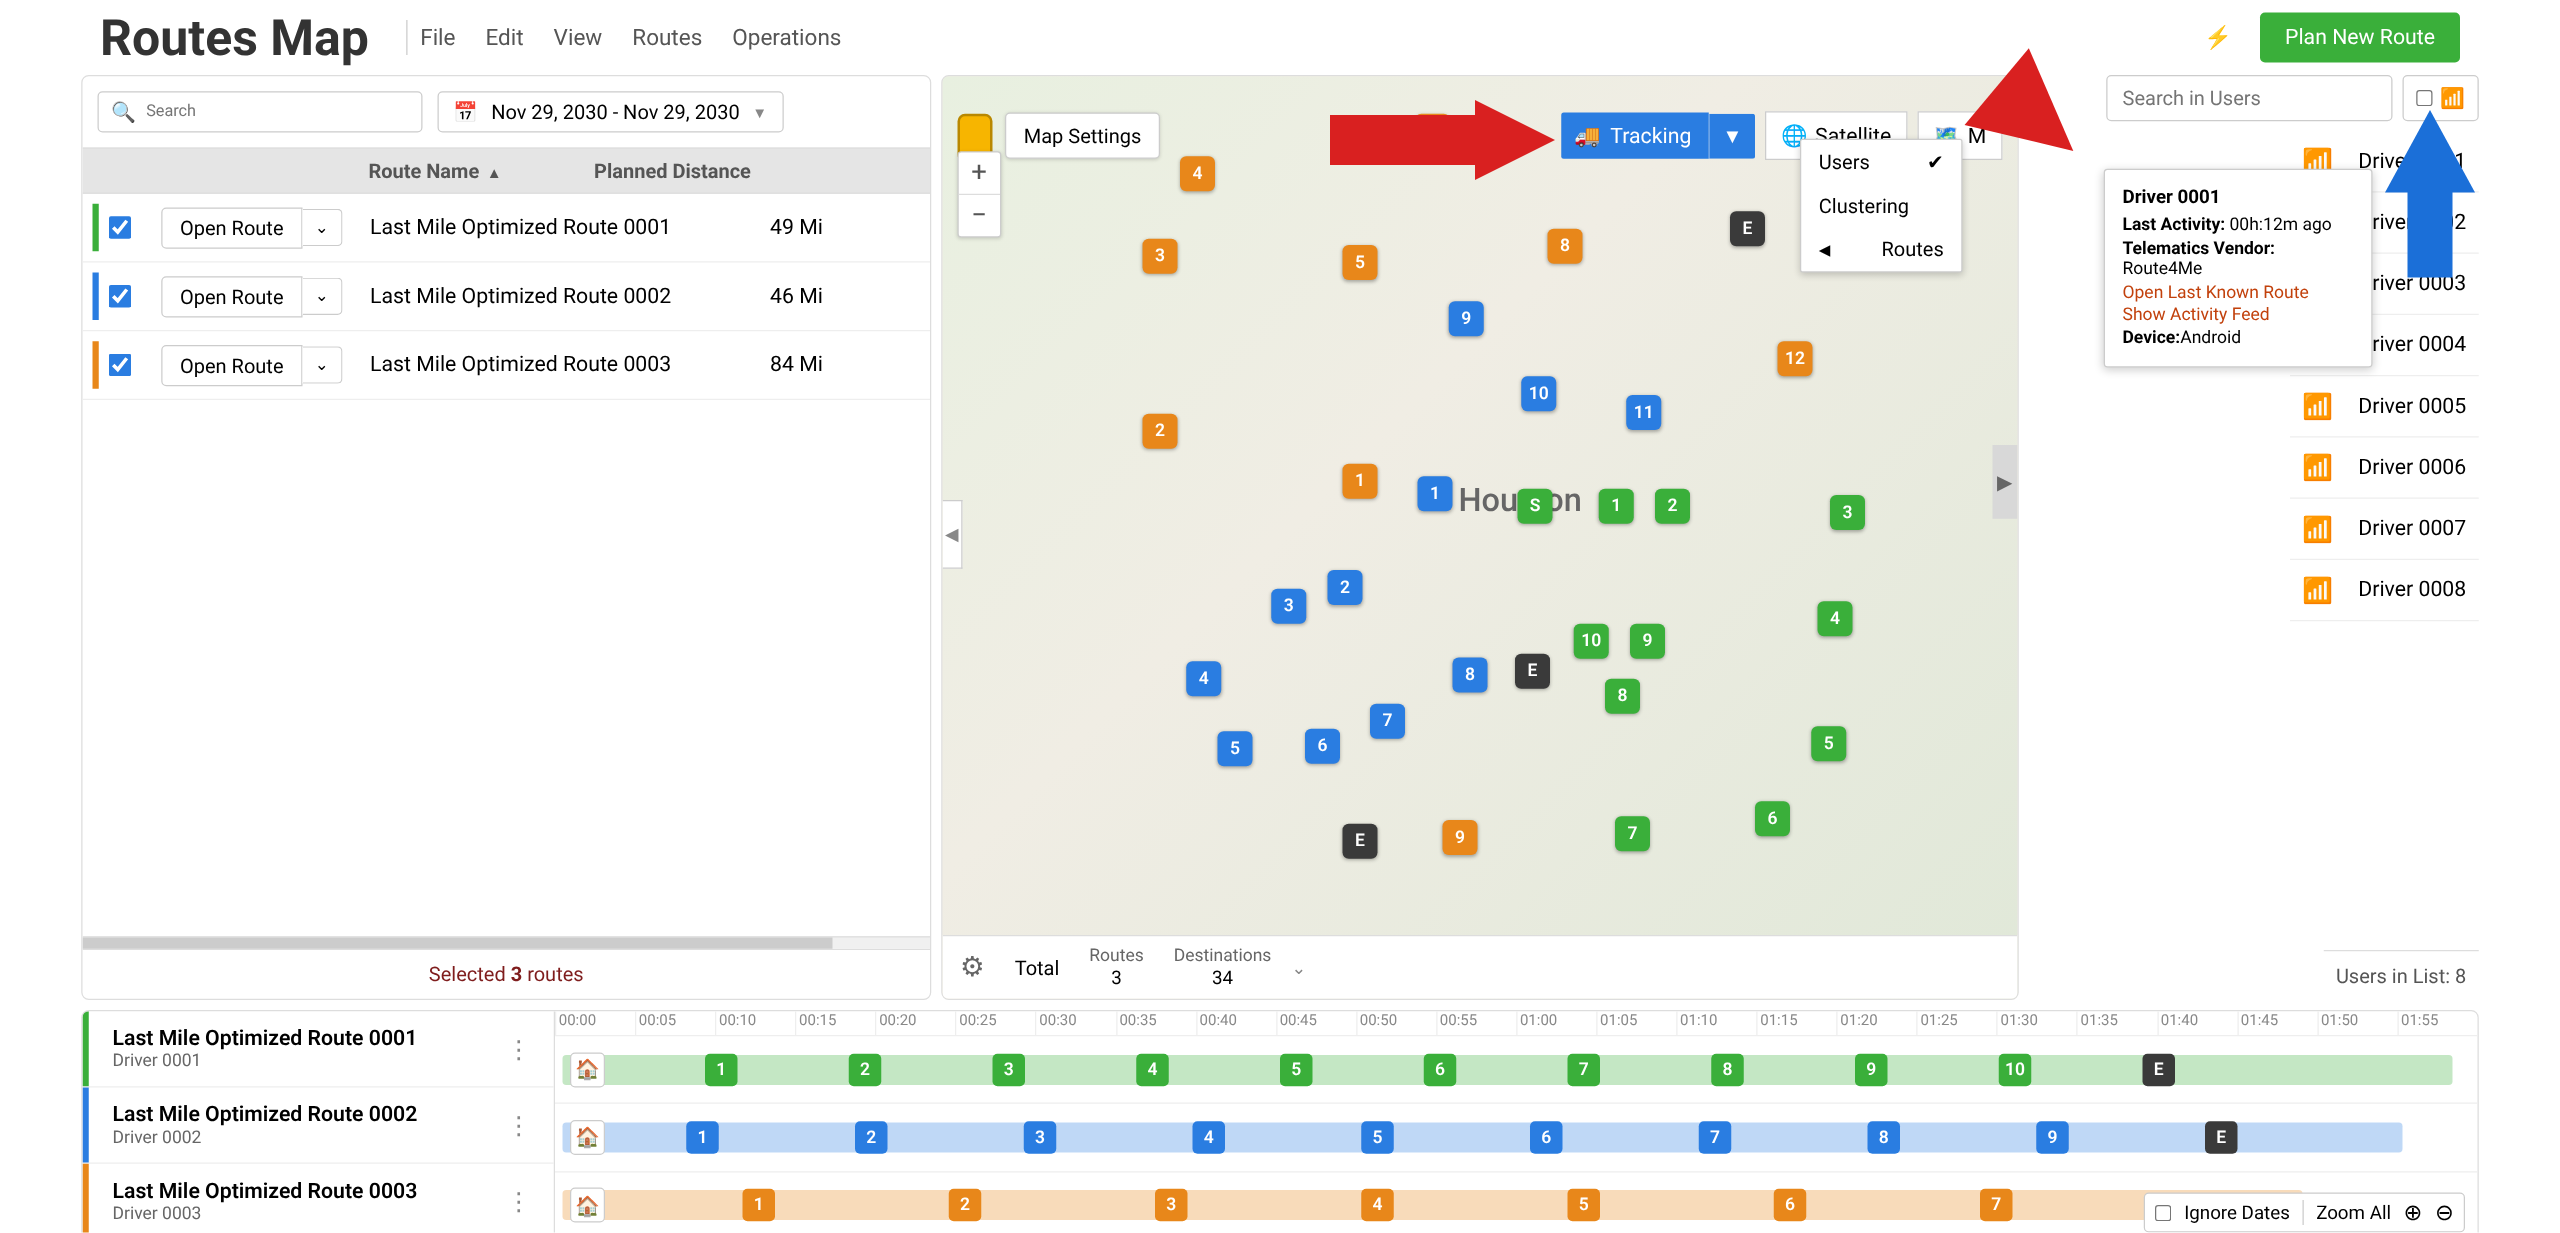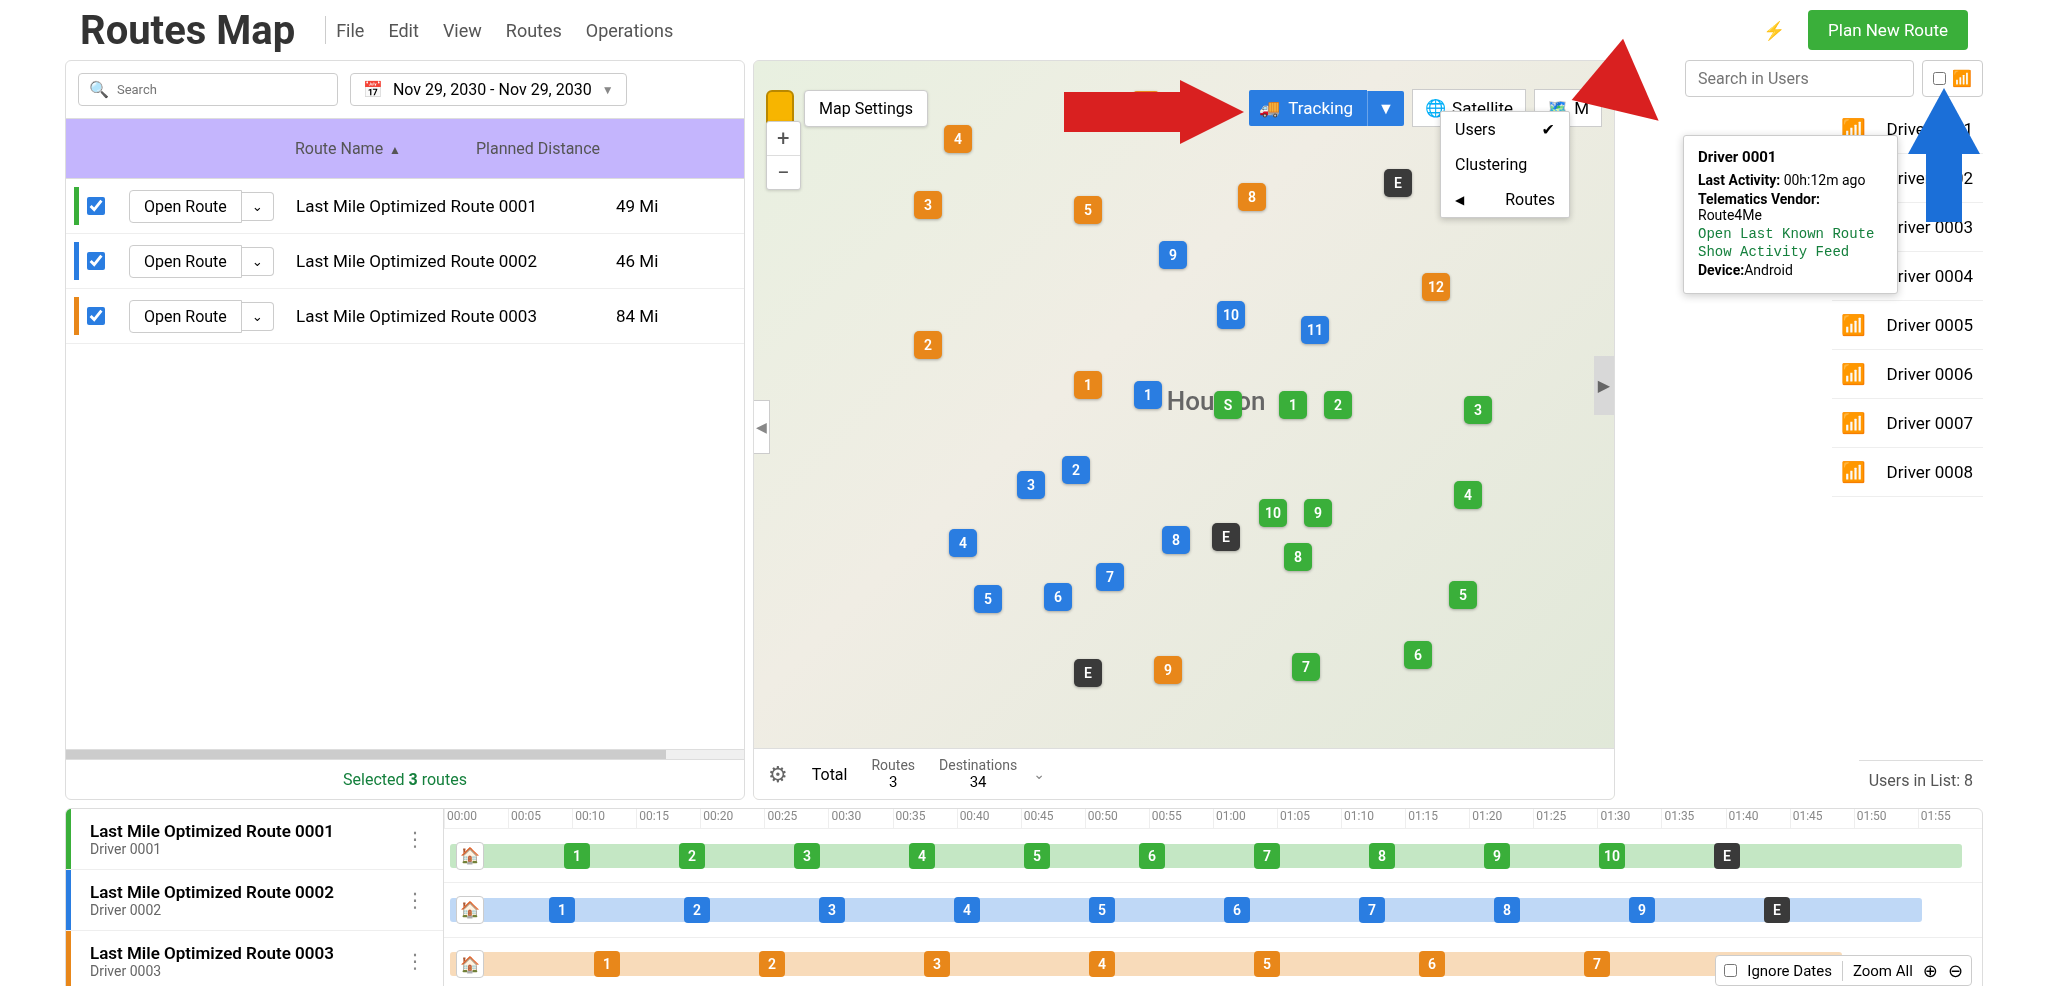"Route Name ▲" .table-header { background: #c4b5fd -> #e5e5e5; font-weight: none -> bold; padding: 20px 12px -> 8px 12px }
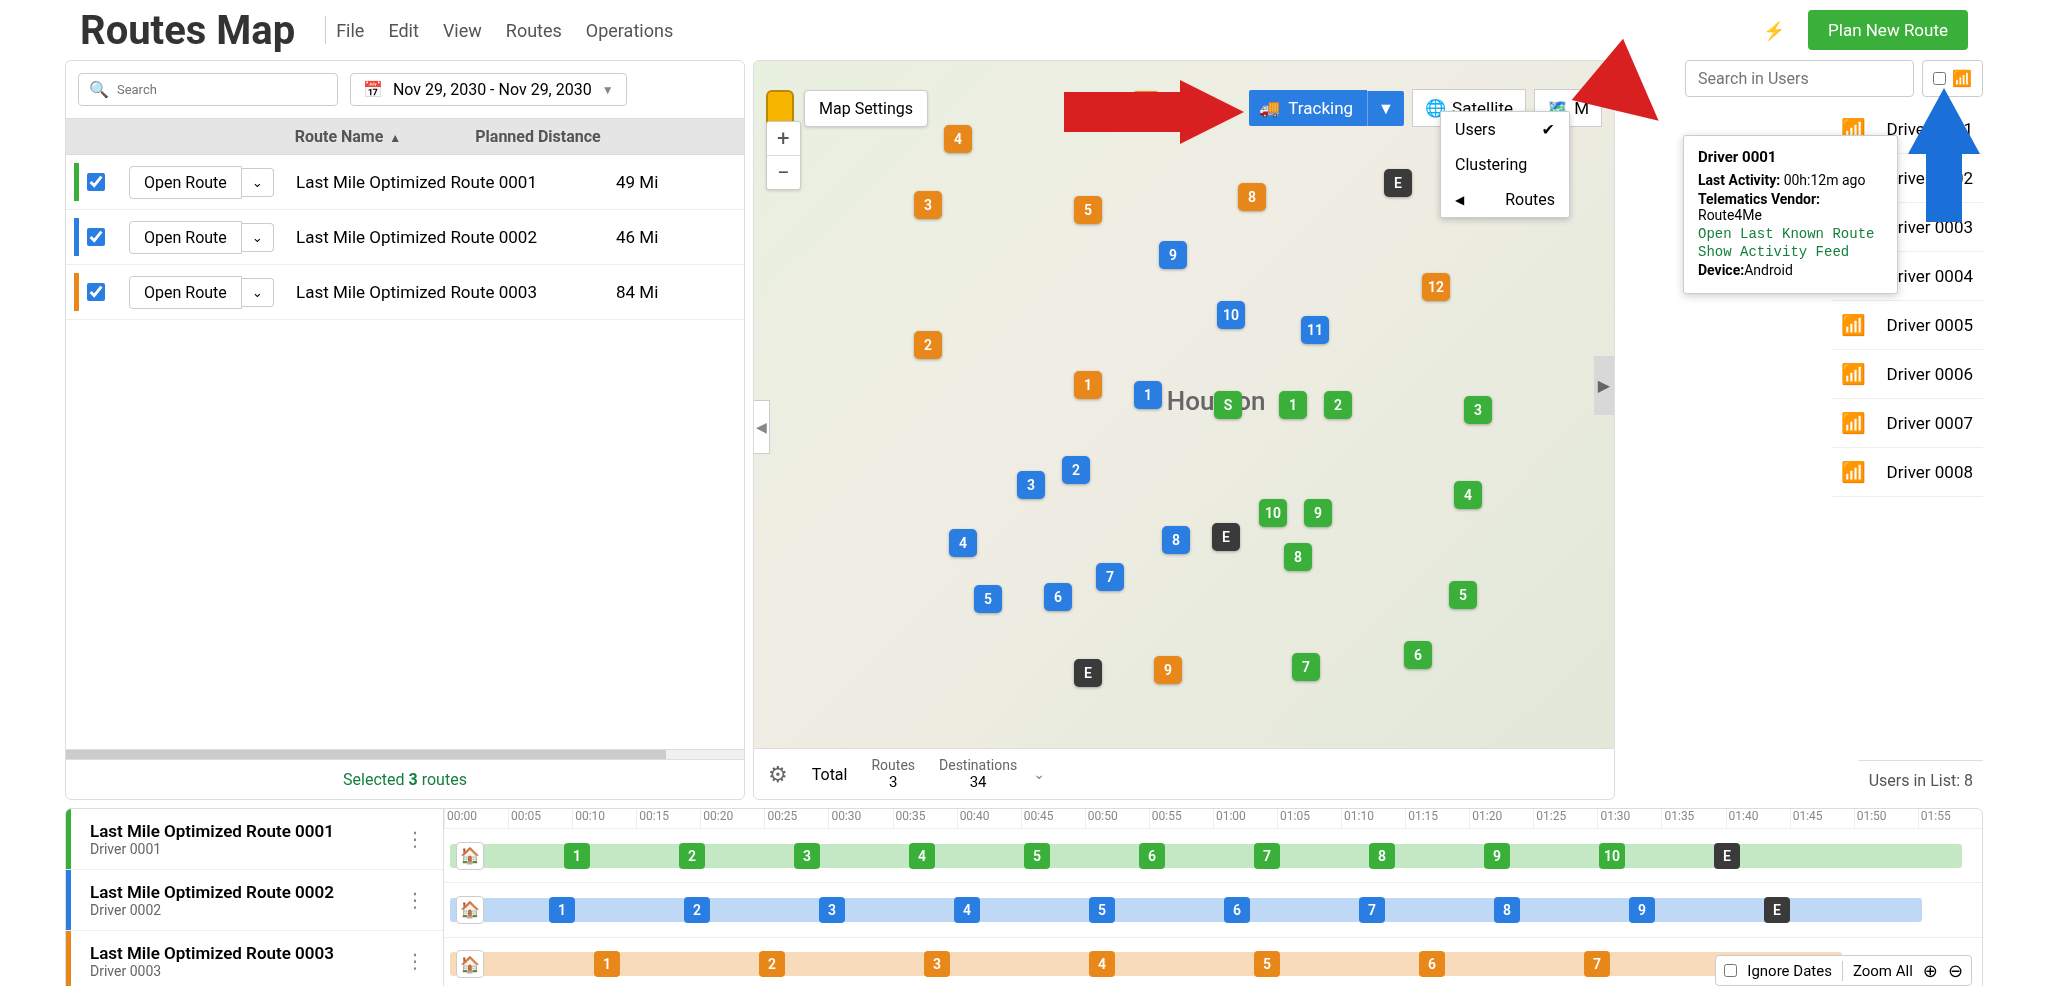"Open Last Known Route" .user-tooltip a { color: #15803d -> #c2410c; font-family: Liberation Mono, monospace -> none }
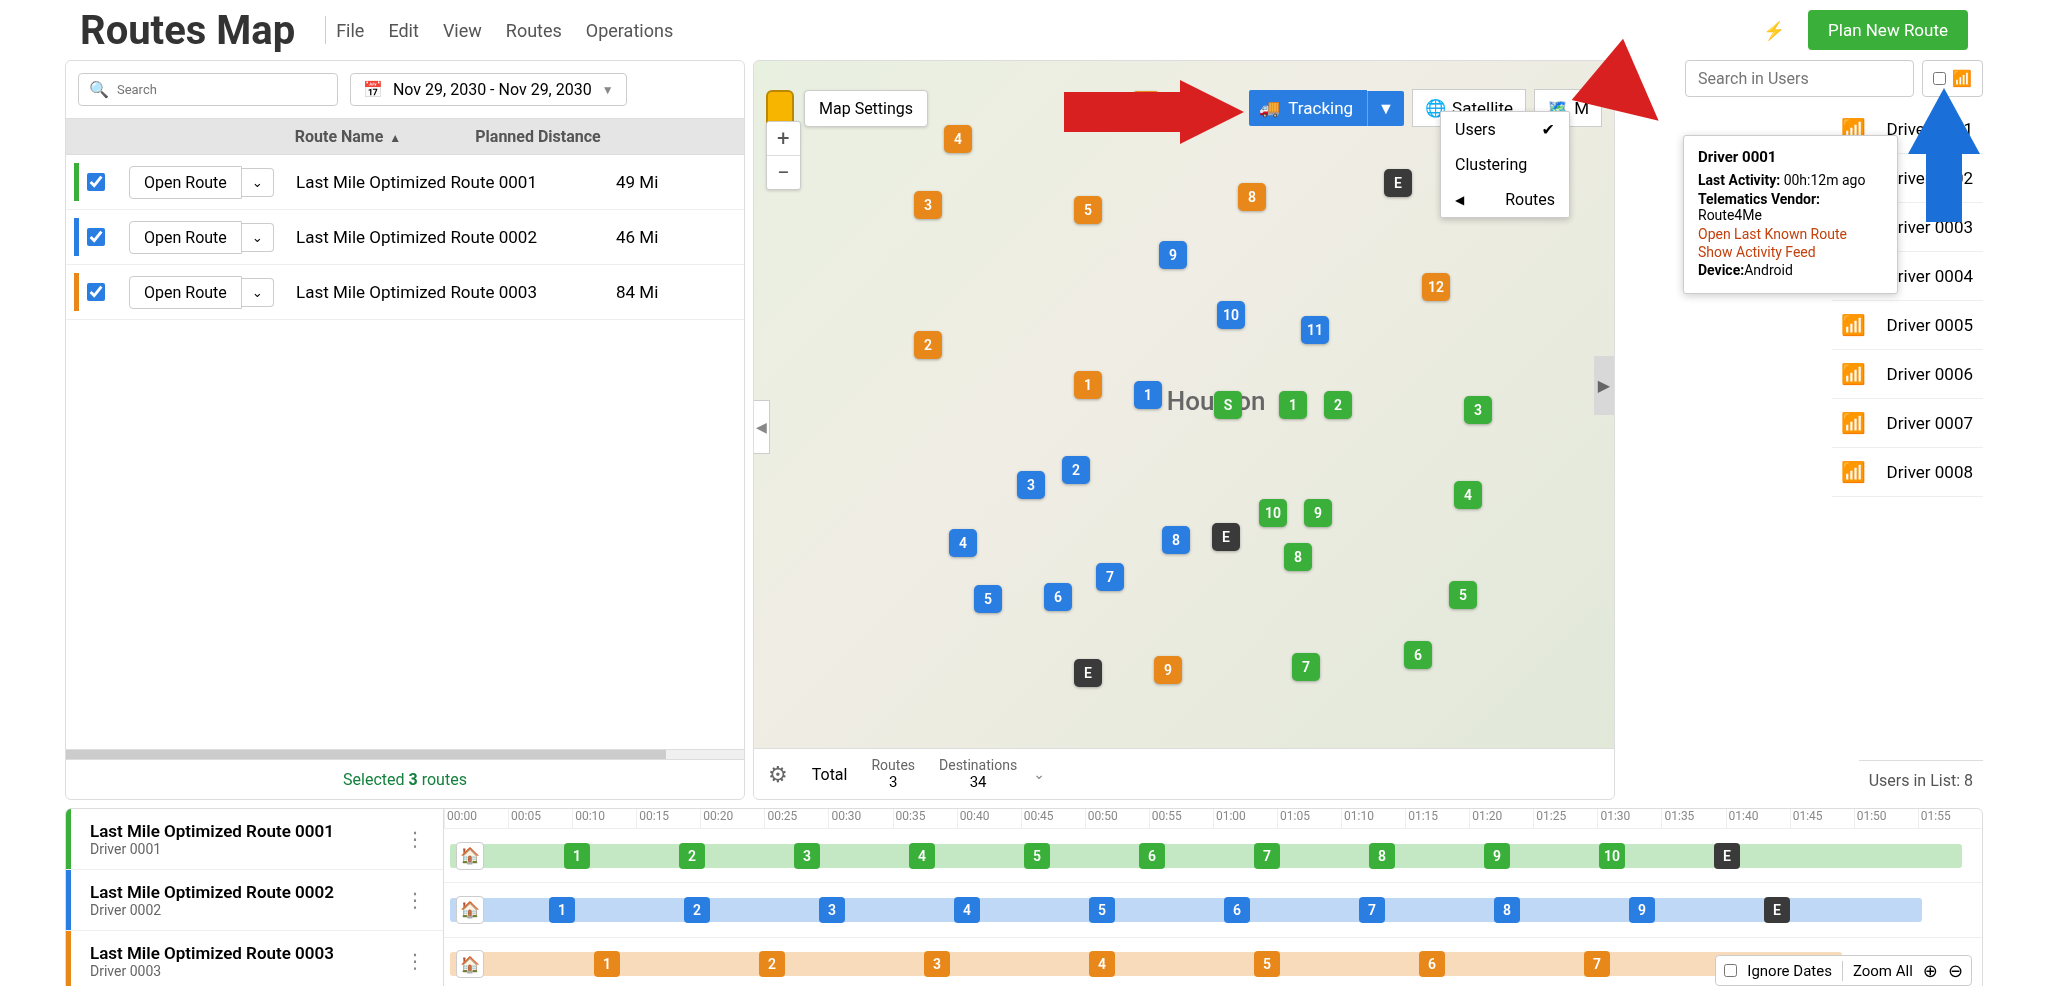"Selected 3 routes" .left-footer { color: #15803d -> #7f1d1d }
